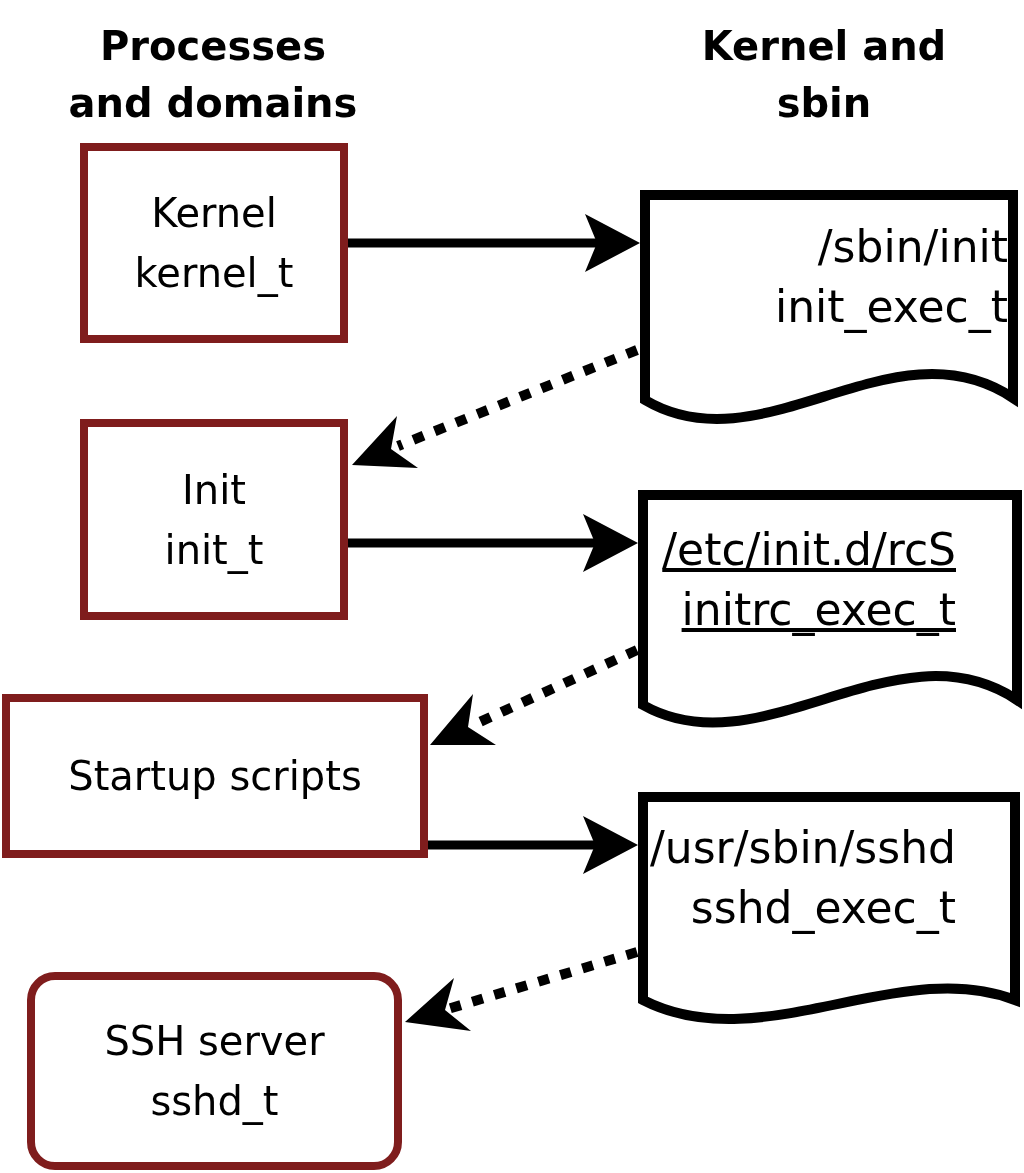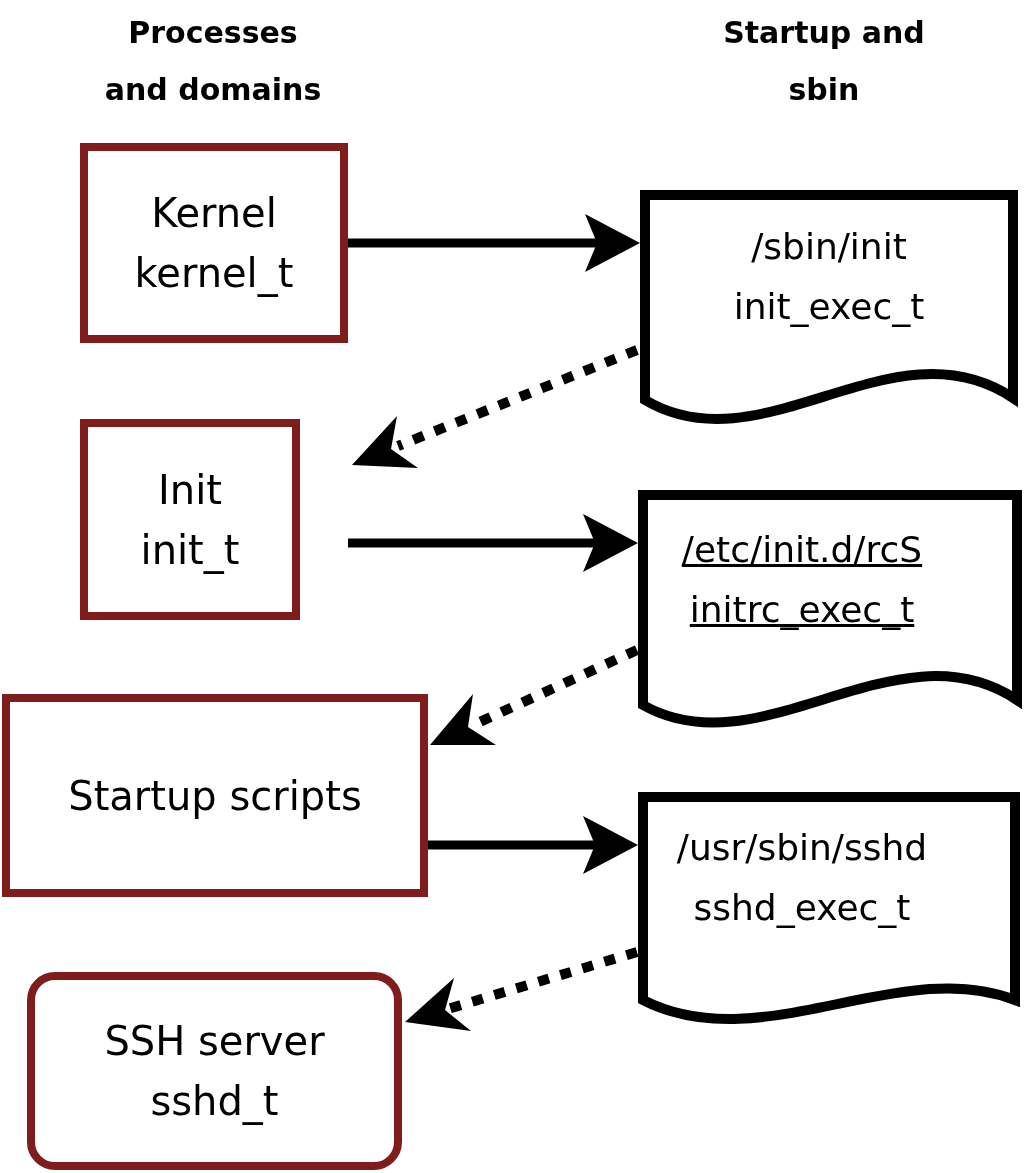"Processes" .col-title { font-size: 30px -> 40px; top: 4px -> 18px }
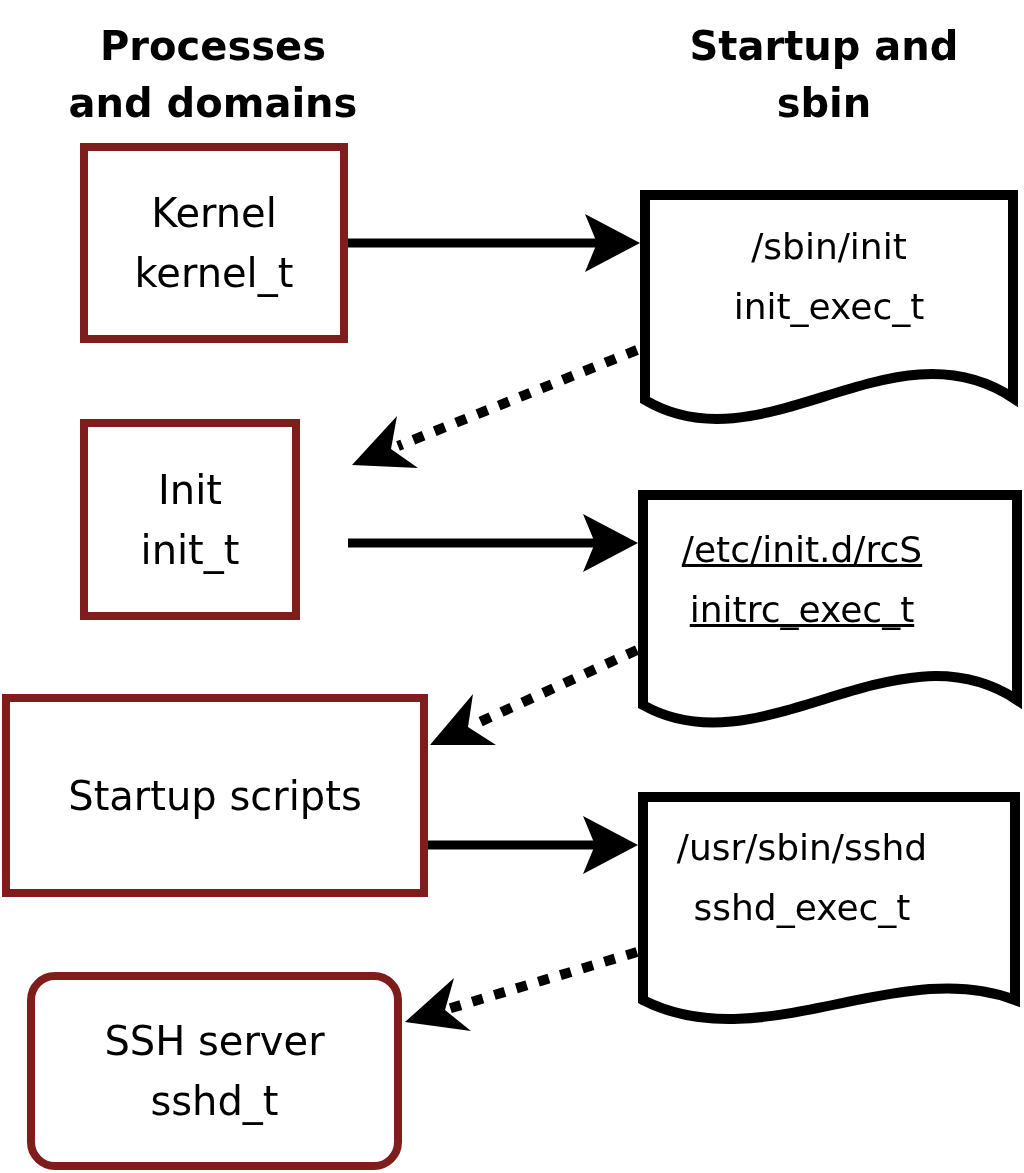"Startup and" span { text: Startup -> Kernel }
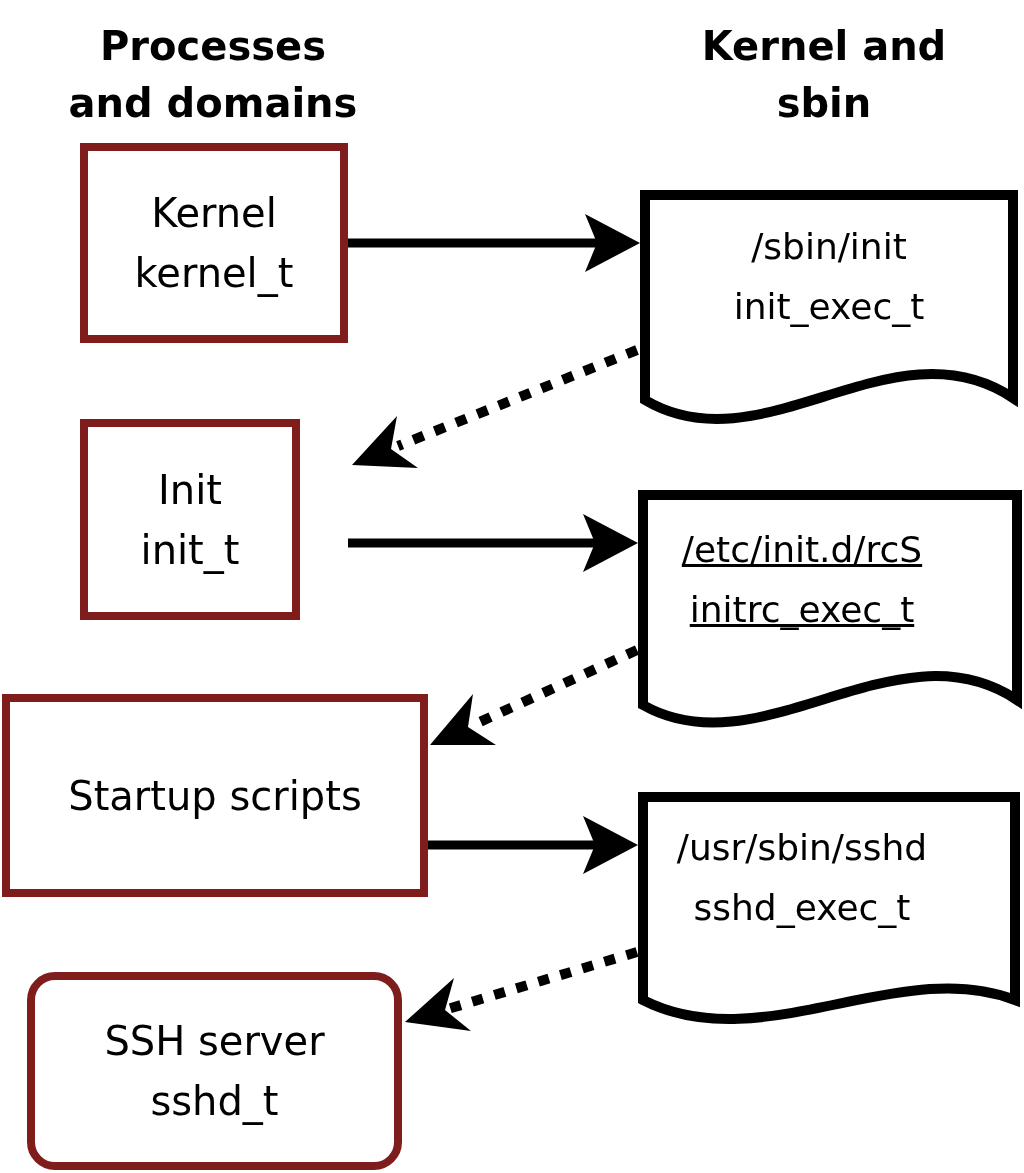"/sbin/init" .doc-label { font-size: 36px -> 44px; text-align: center -> right }
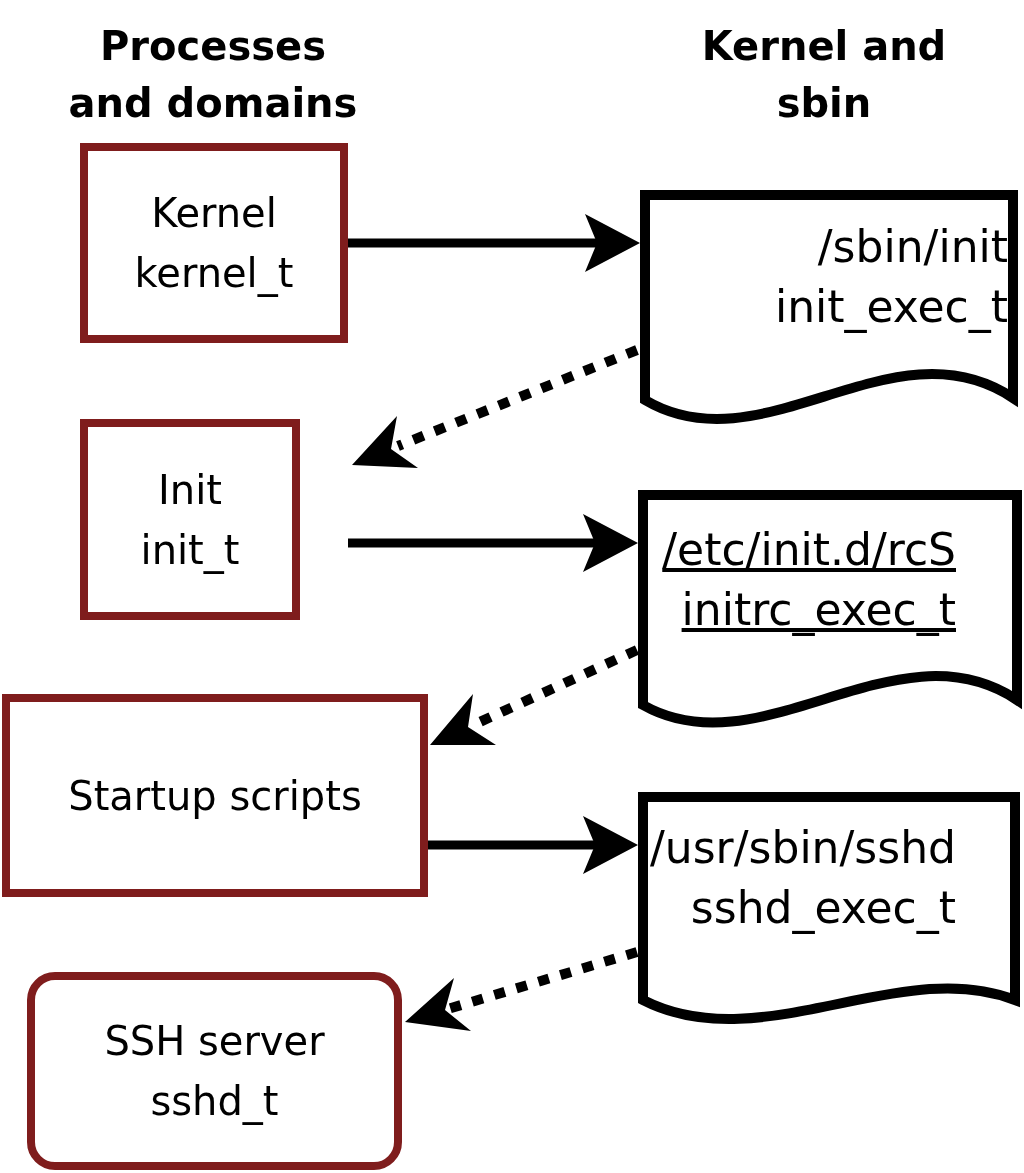"Init" .box-init { width: 220px -> 268px }
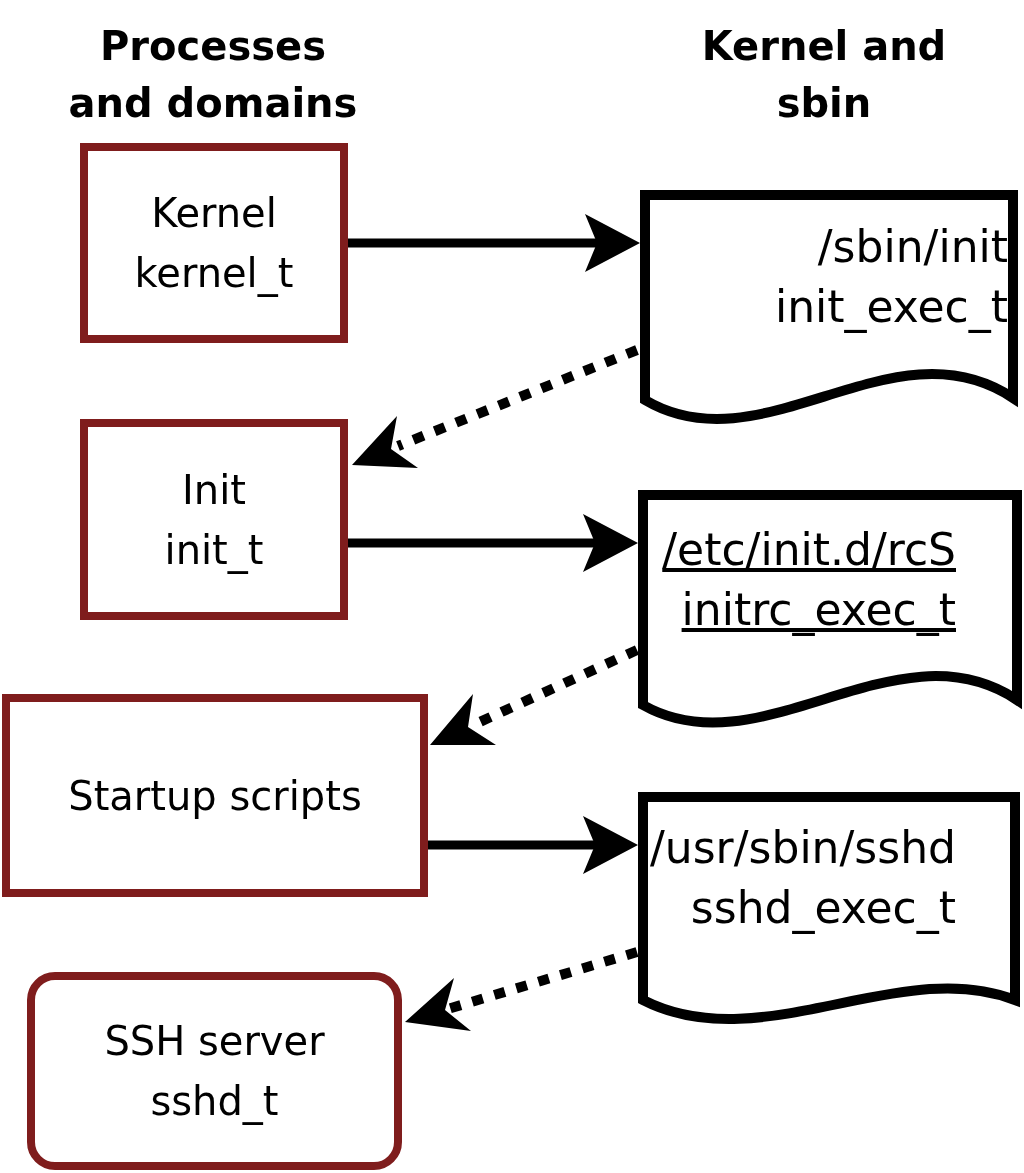"Startup scripts" .box-startup { height: 203px -> 164px }
